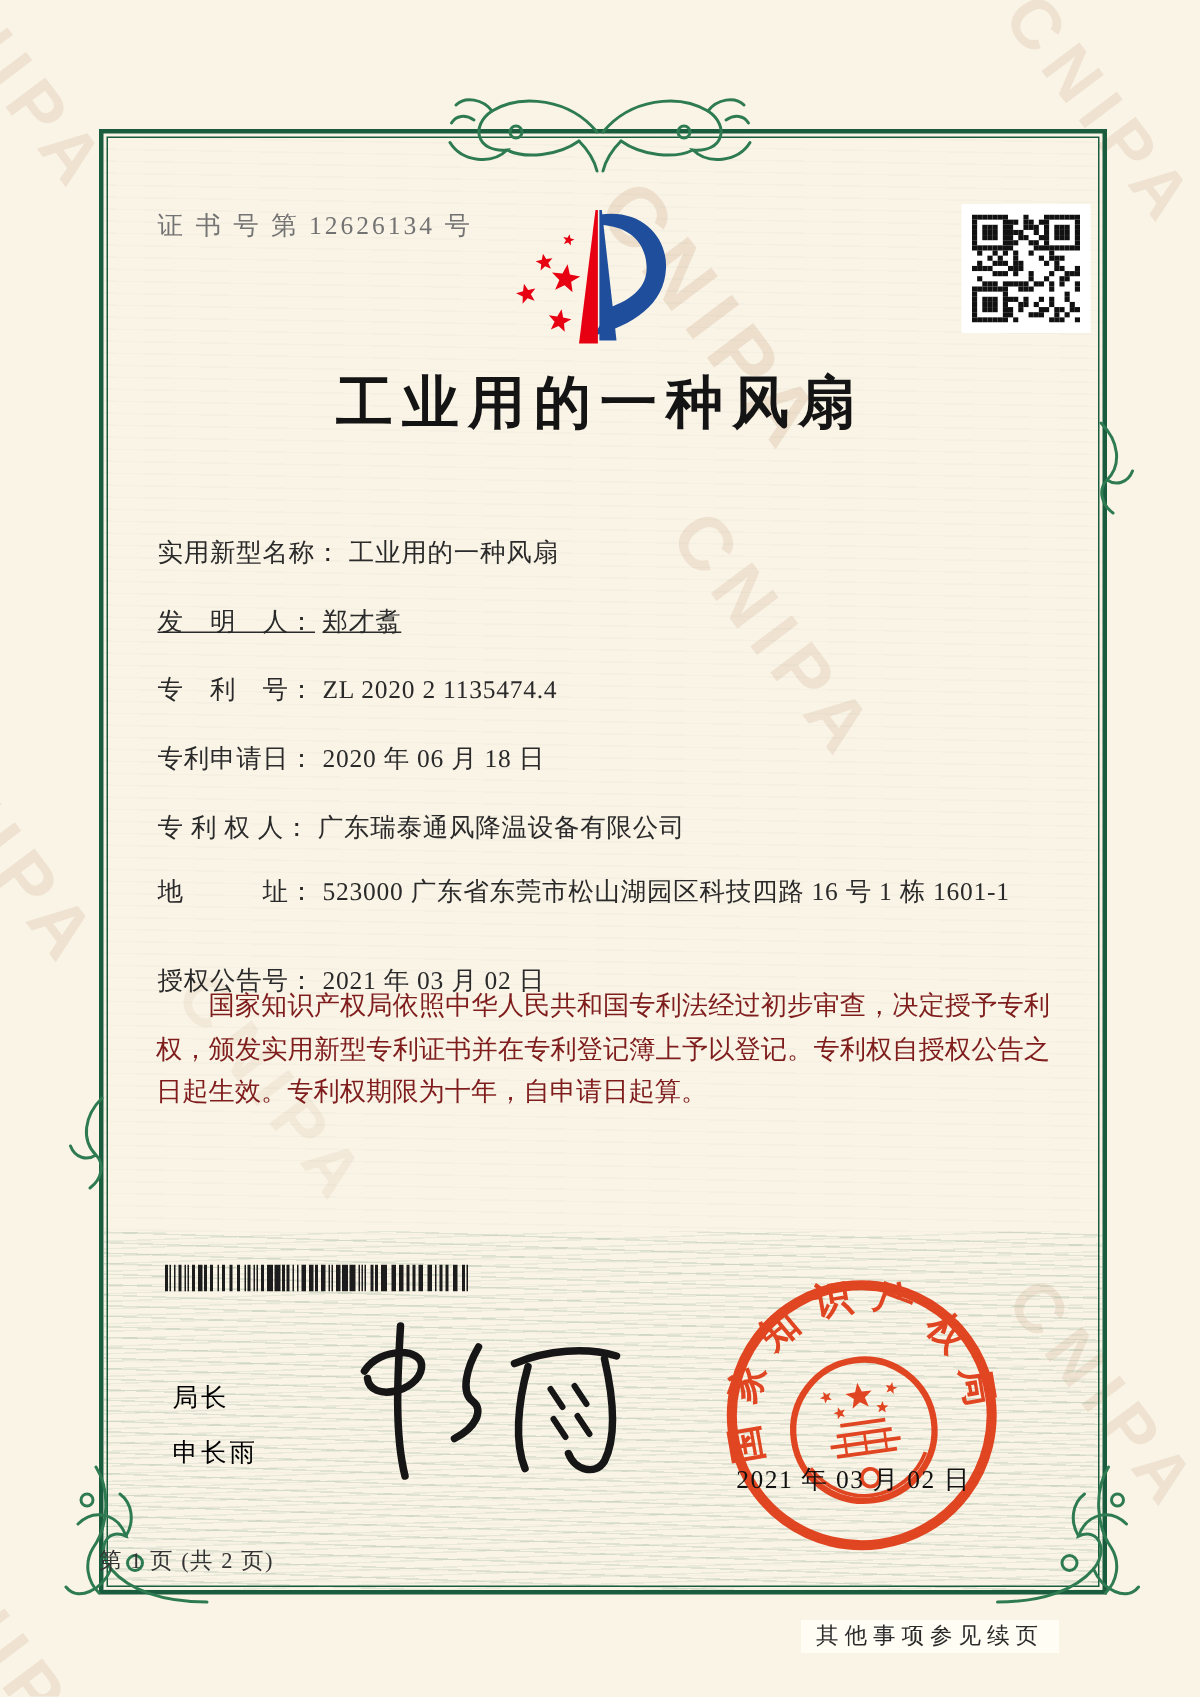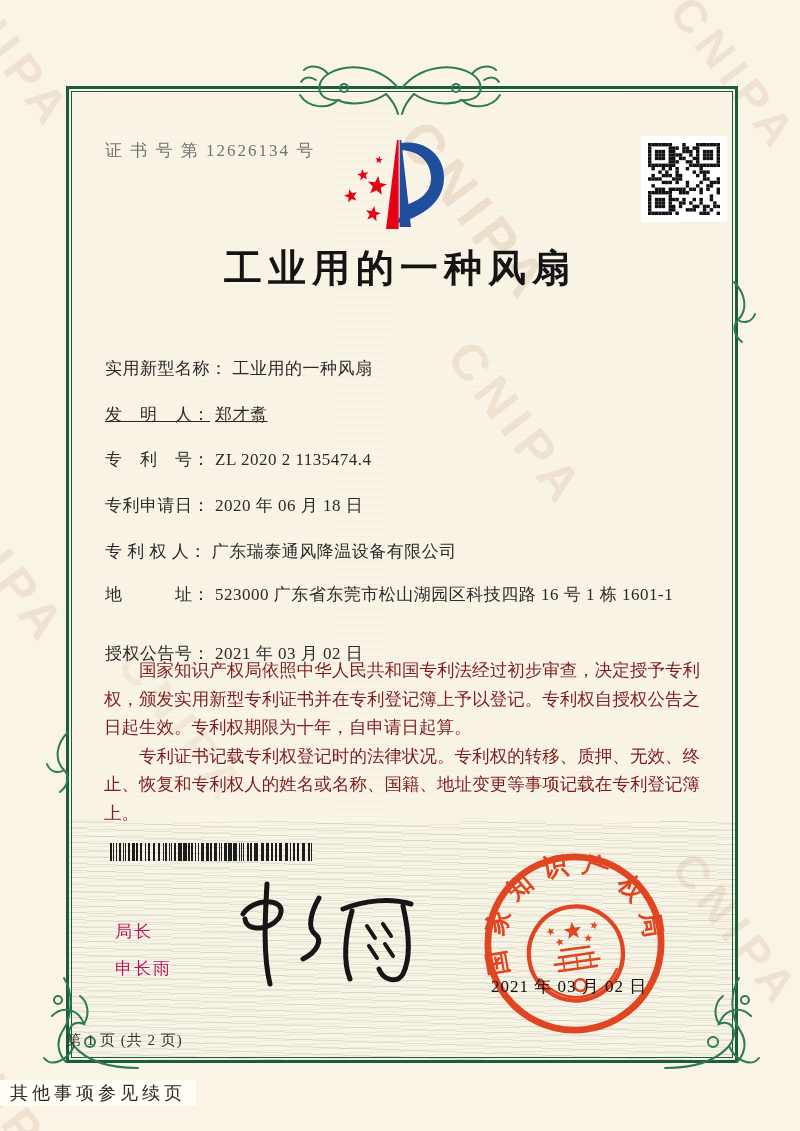"专利证书记载专利权登记时的法律状况。专利权的转移、质押、无效、终止、恢复和专利权" p { html: <p>专利证书记载专利权登记时的法律状况。专利权的转移、质押、无效、终止、恢复和专利权人的姓名或名称、国籍、地址变更等事项记载在专利登记簿上。</p> -> none }
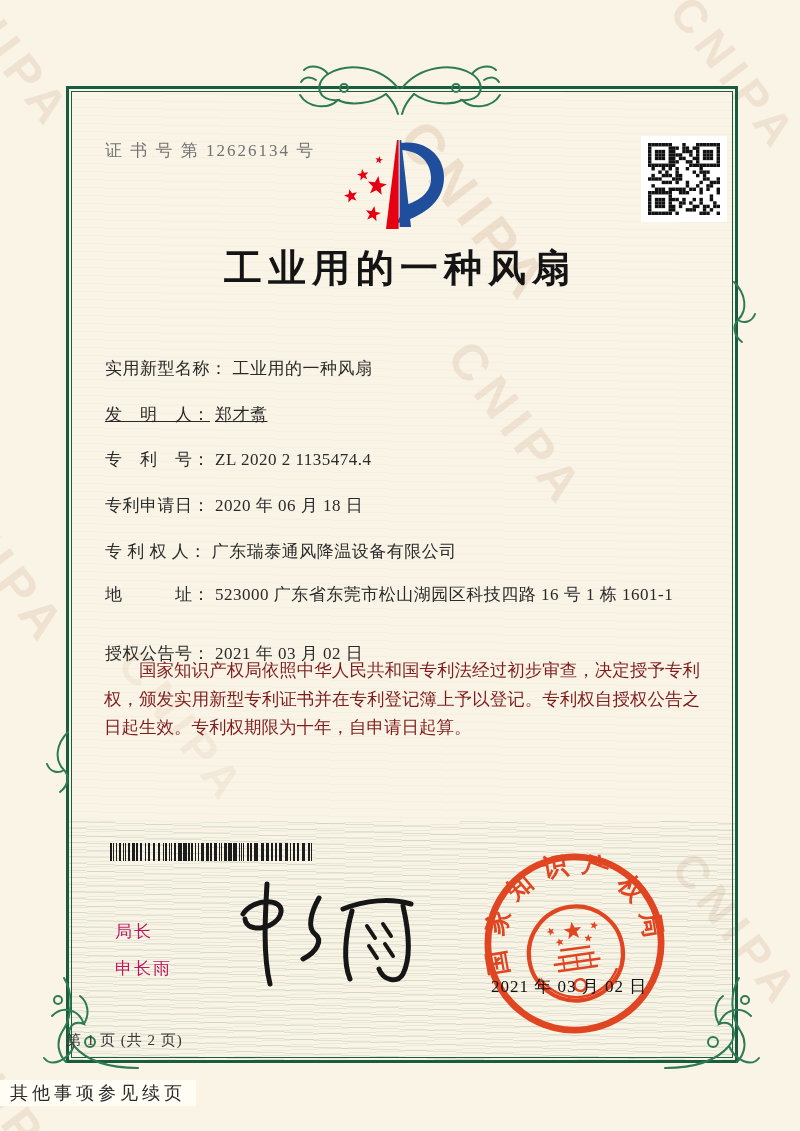"局长" .director { color: #be185d -> #000000 }
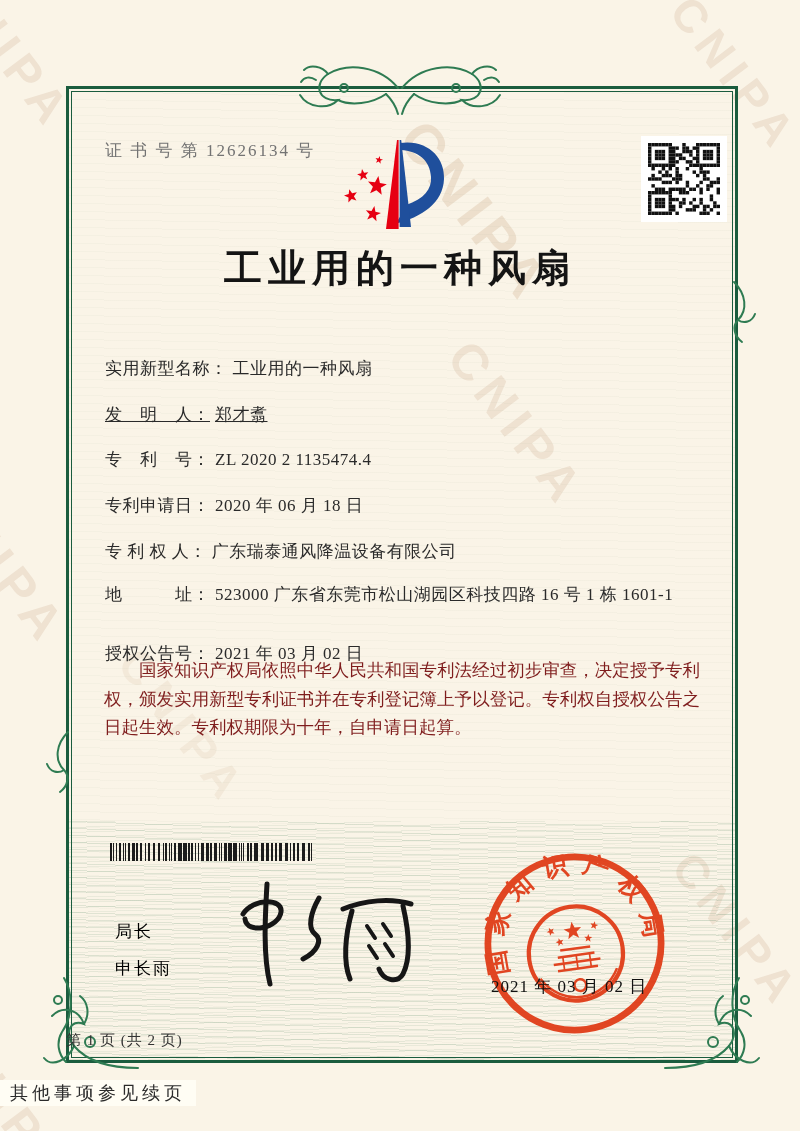"其他事项参见续页" .footer-note { font-size: 18px -> 15px; text-align: left -> right }
